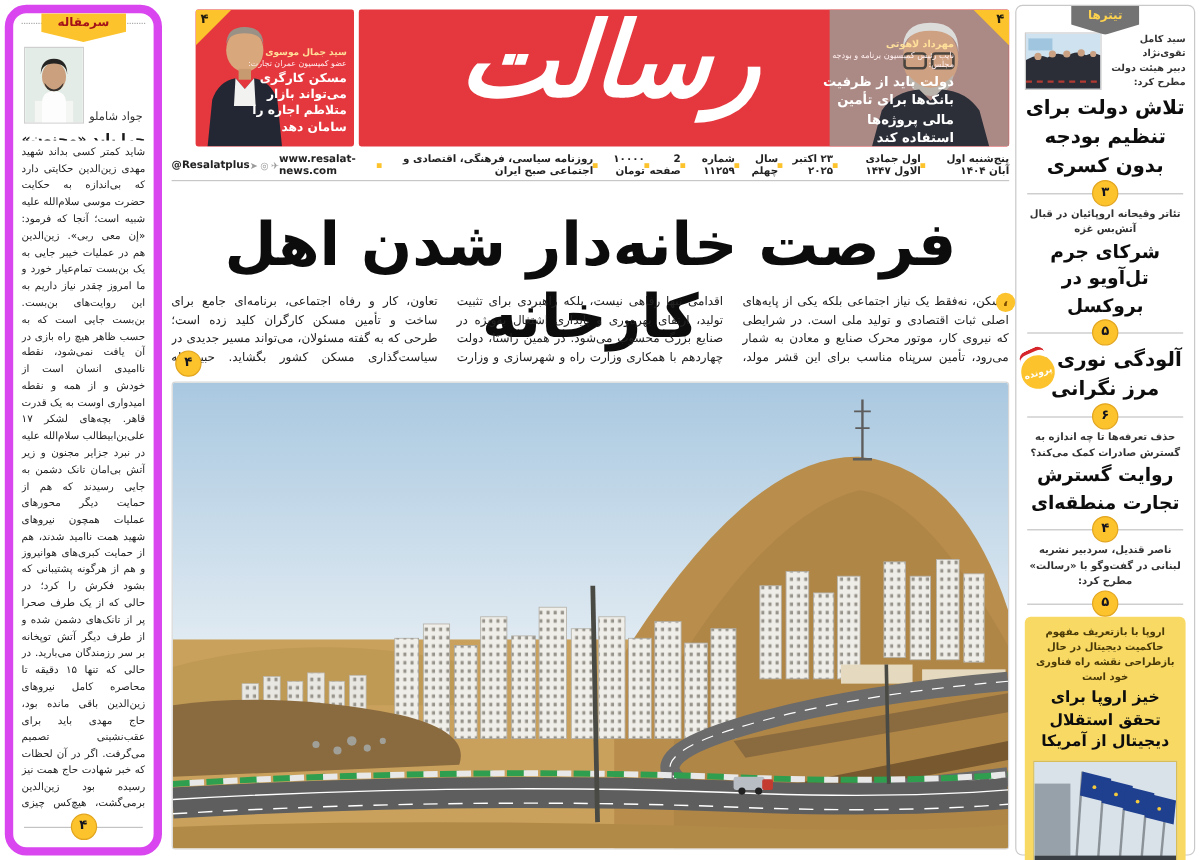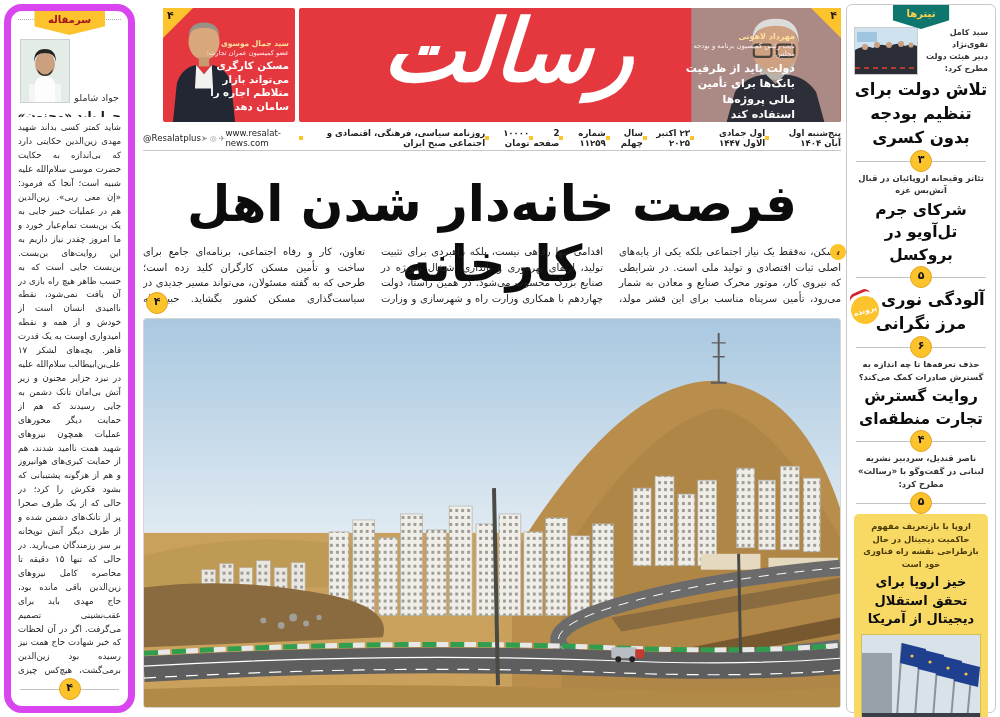"تیترها" .sb-tab { background: #0f766e -> #737373 }
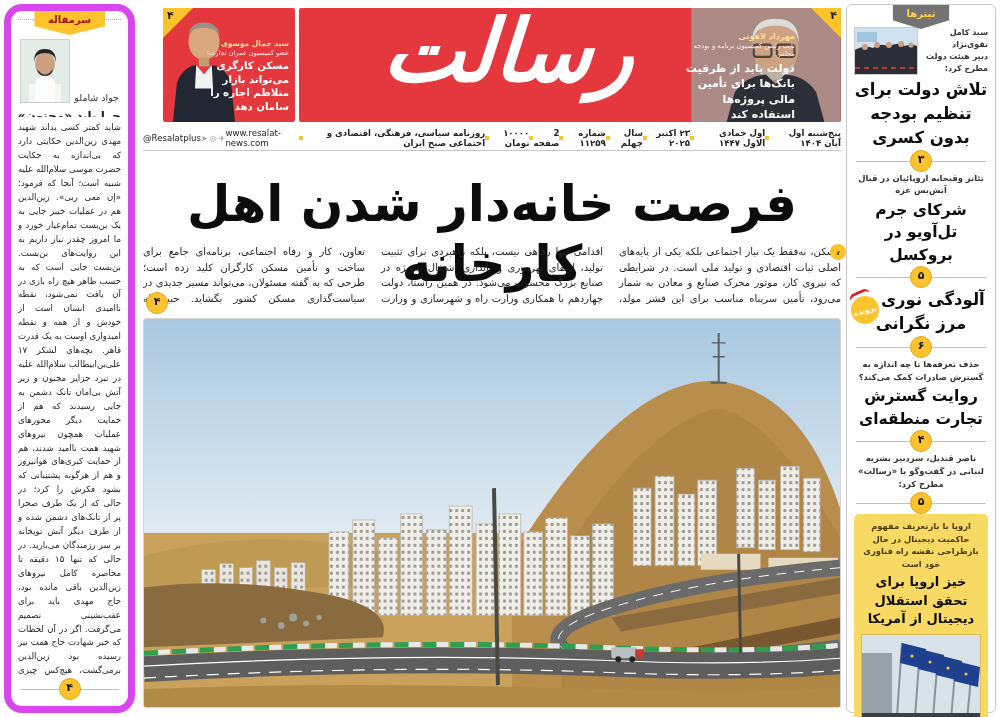"@Resalatplus" #dateline .url { font-weight: normal -> bold }
